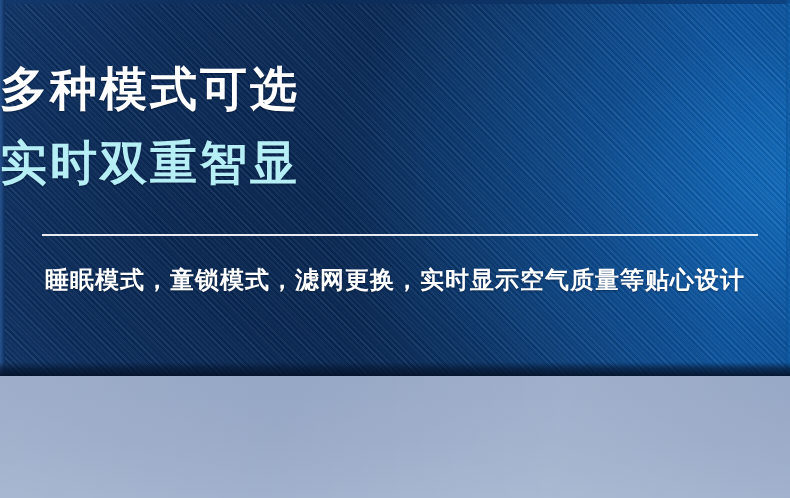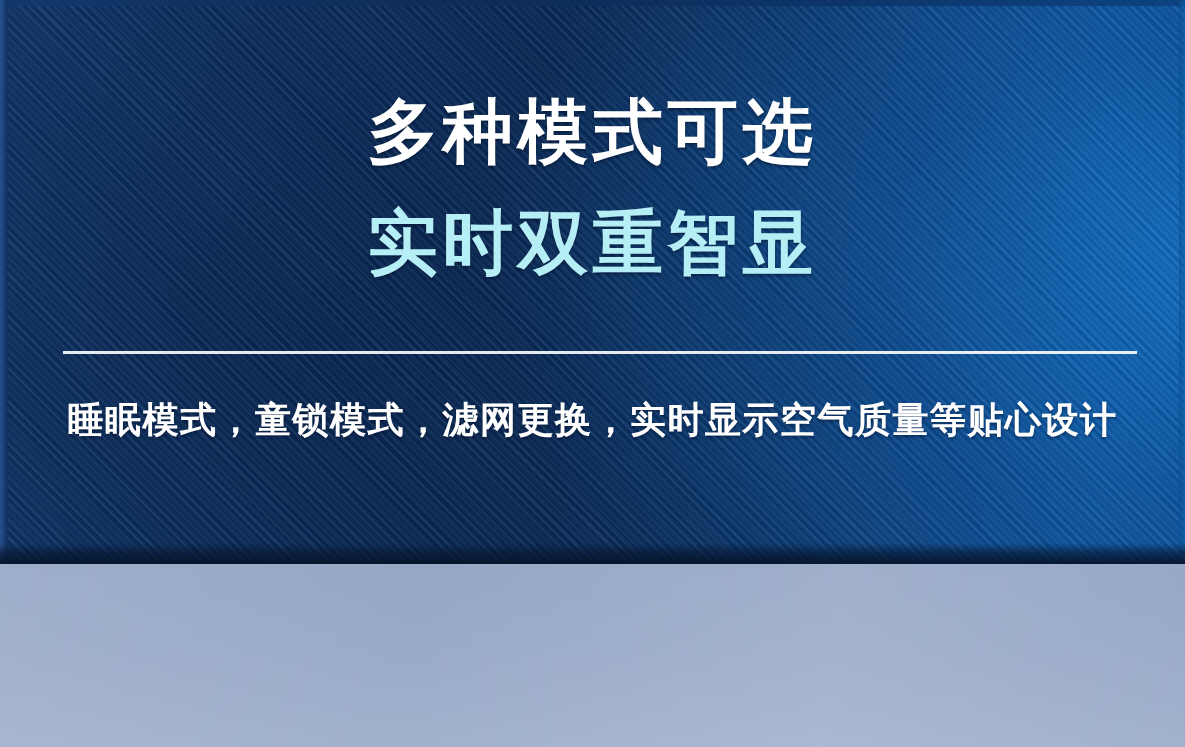"多种模式可选" .headline { text-align: center -> left }
